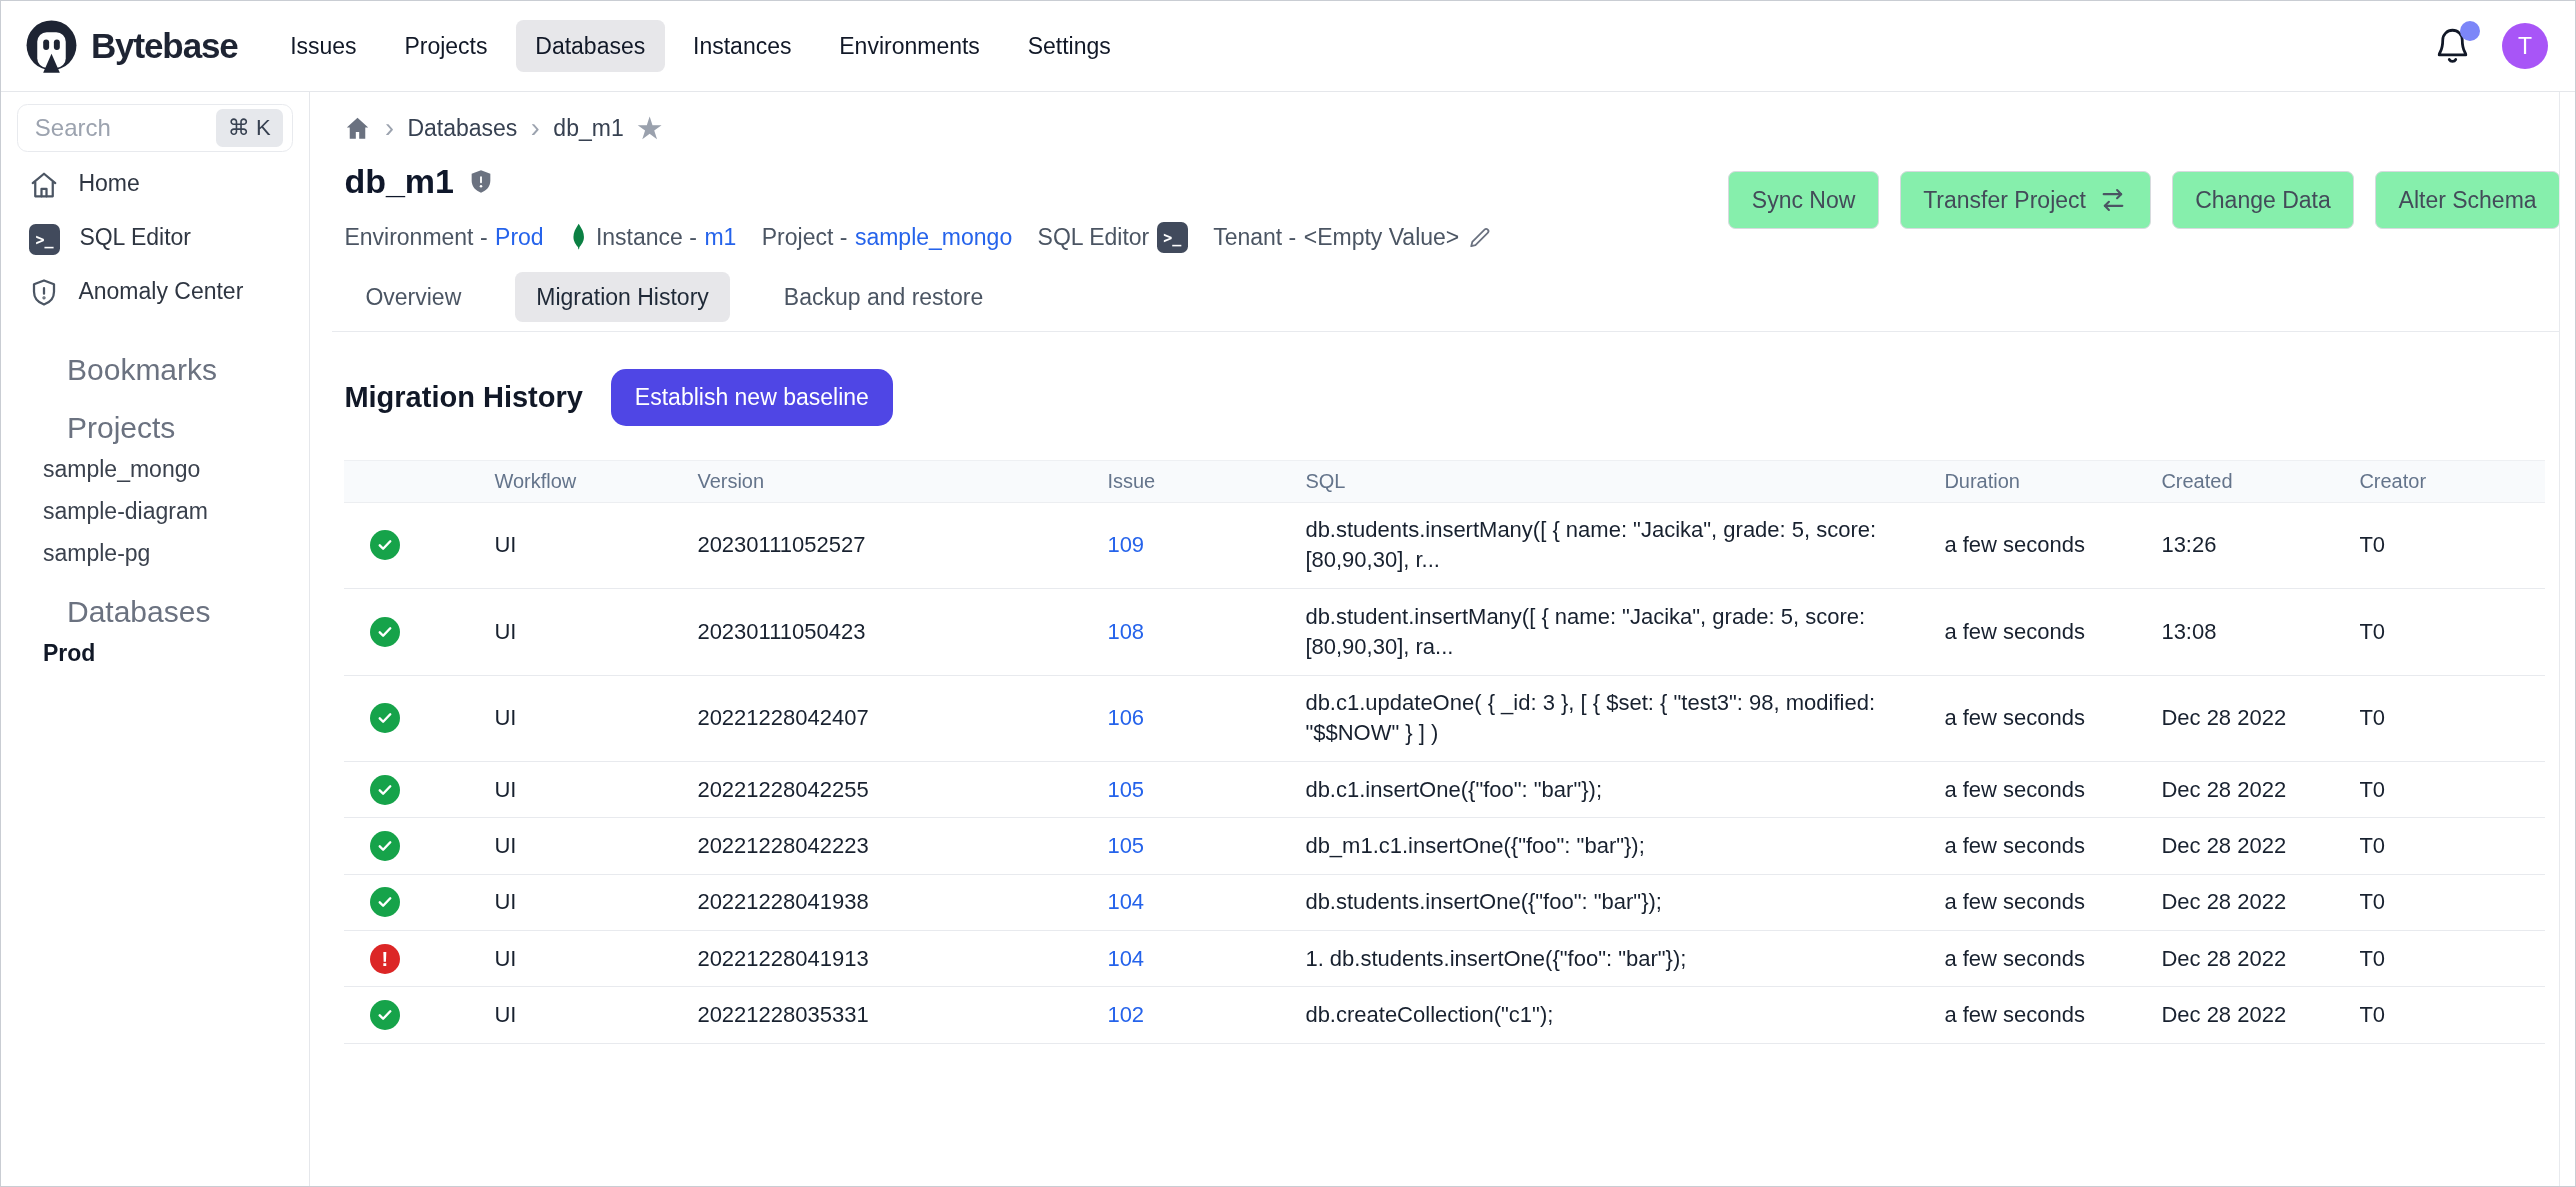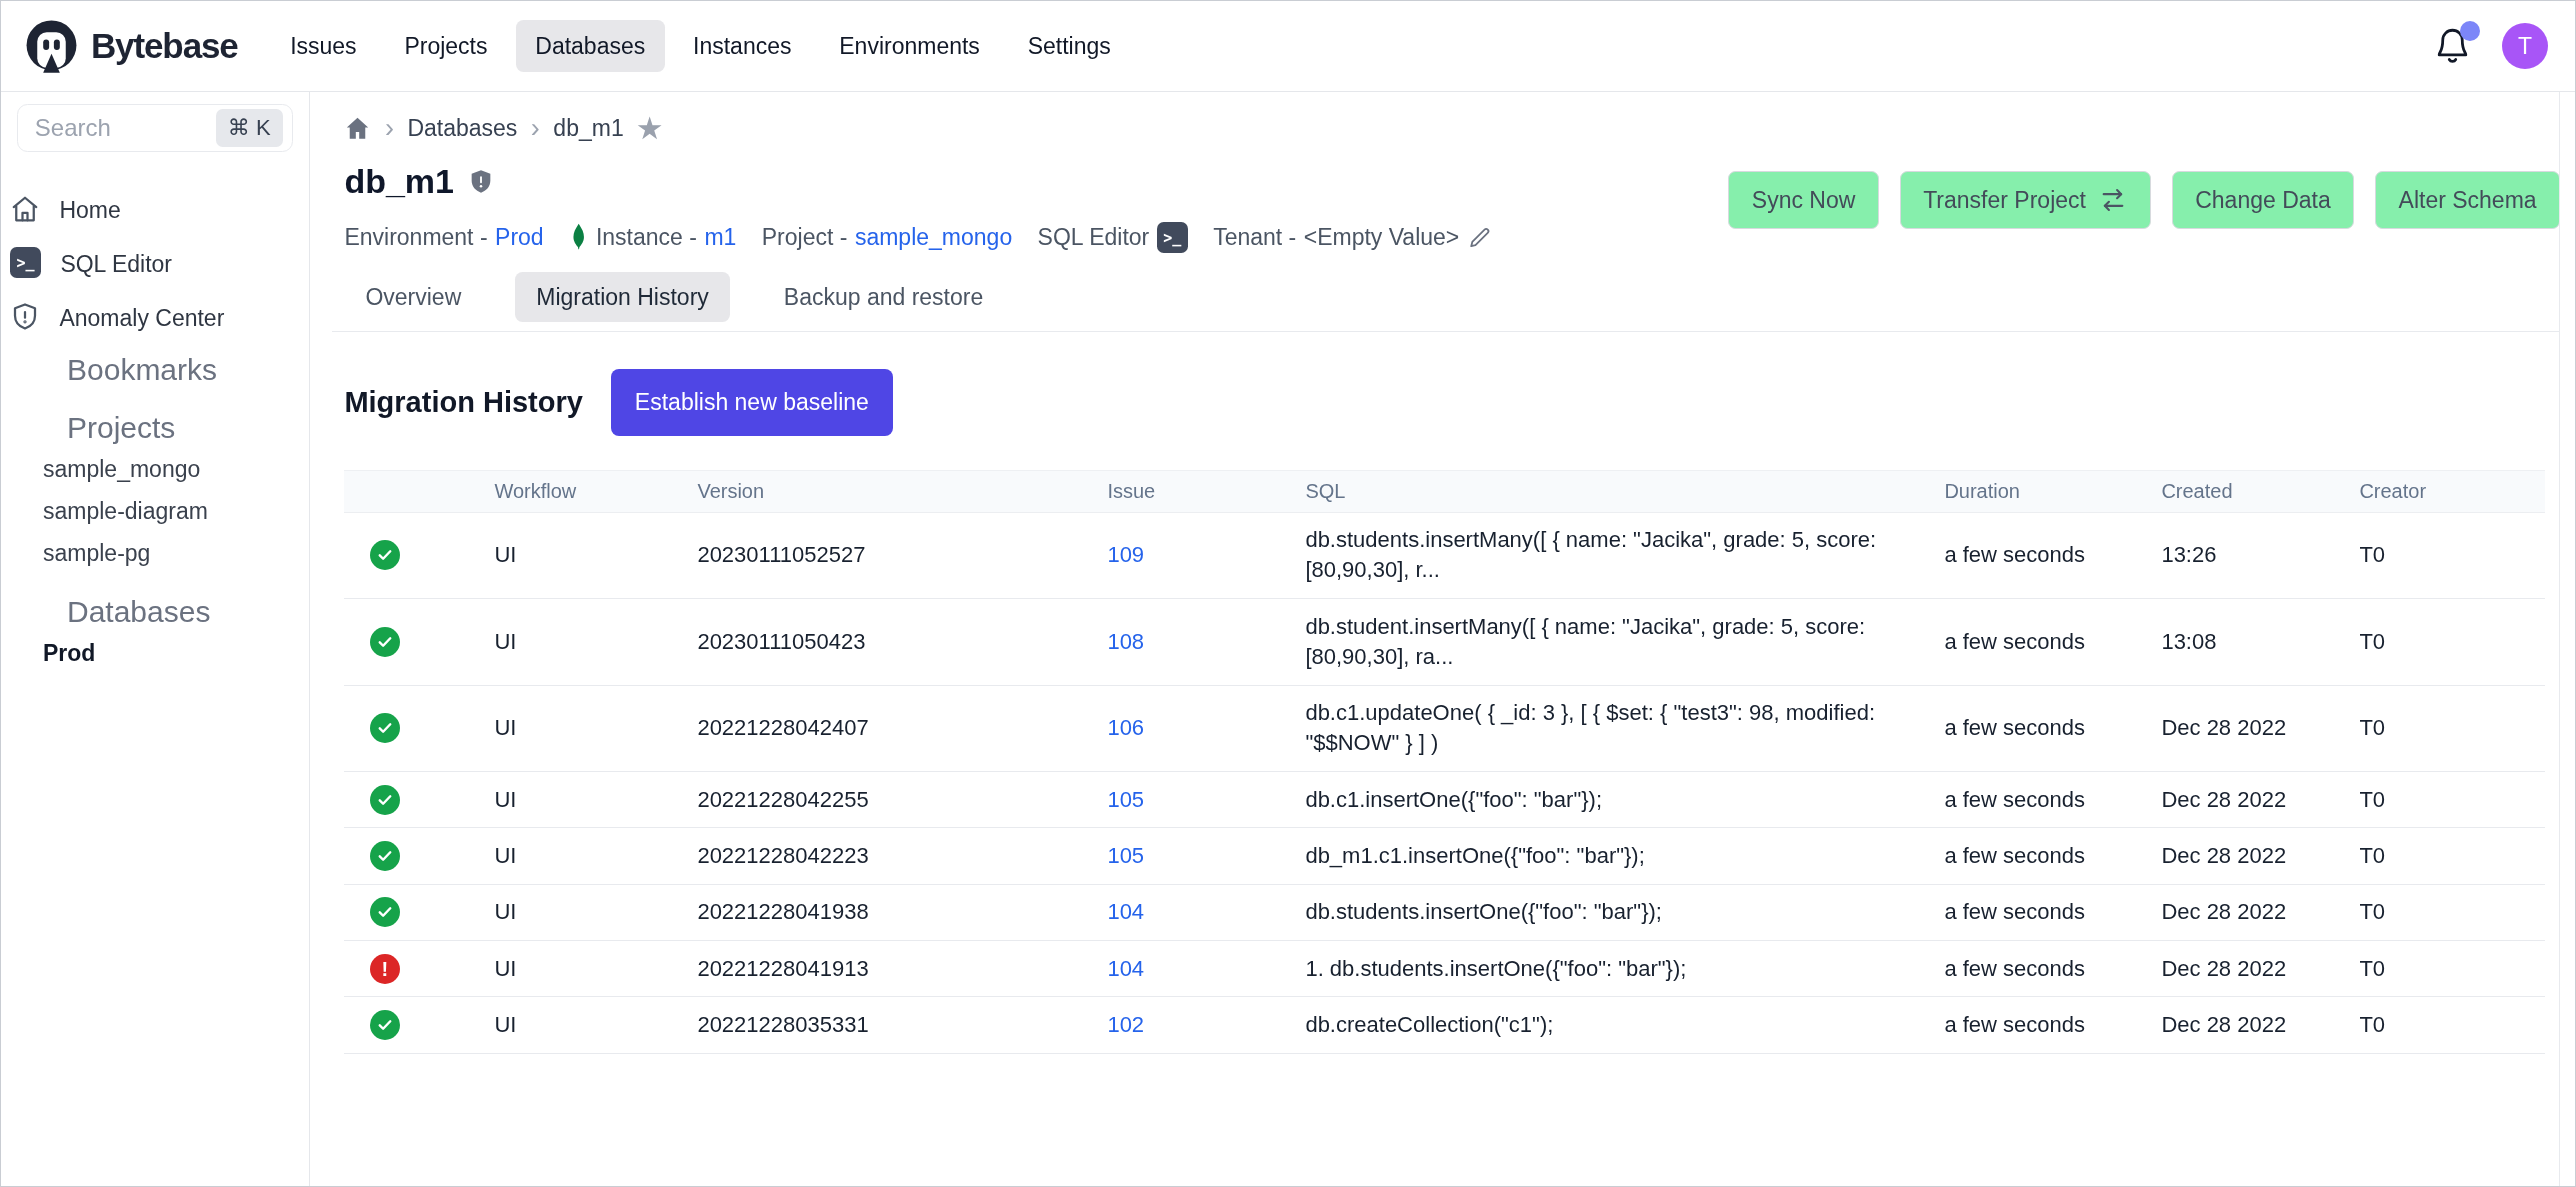"Home" .side-nav-item { align-items: flex-end -> flex-start; padding-left: 9px -> 28px }
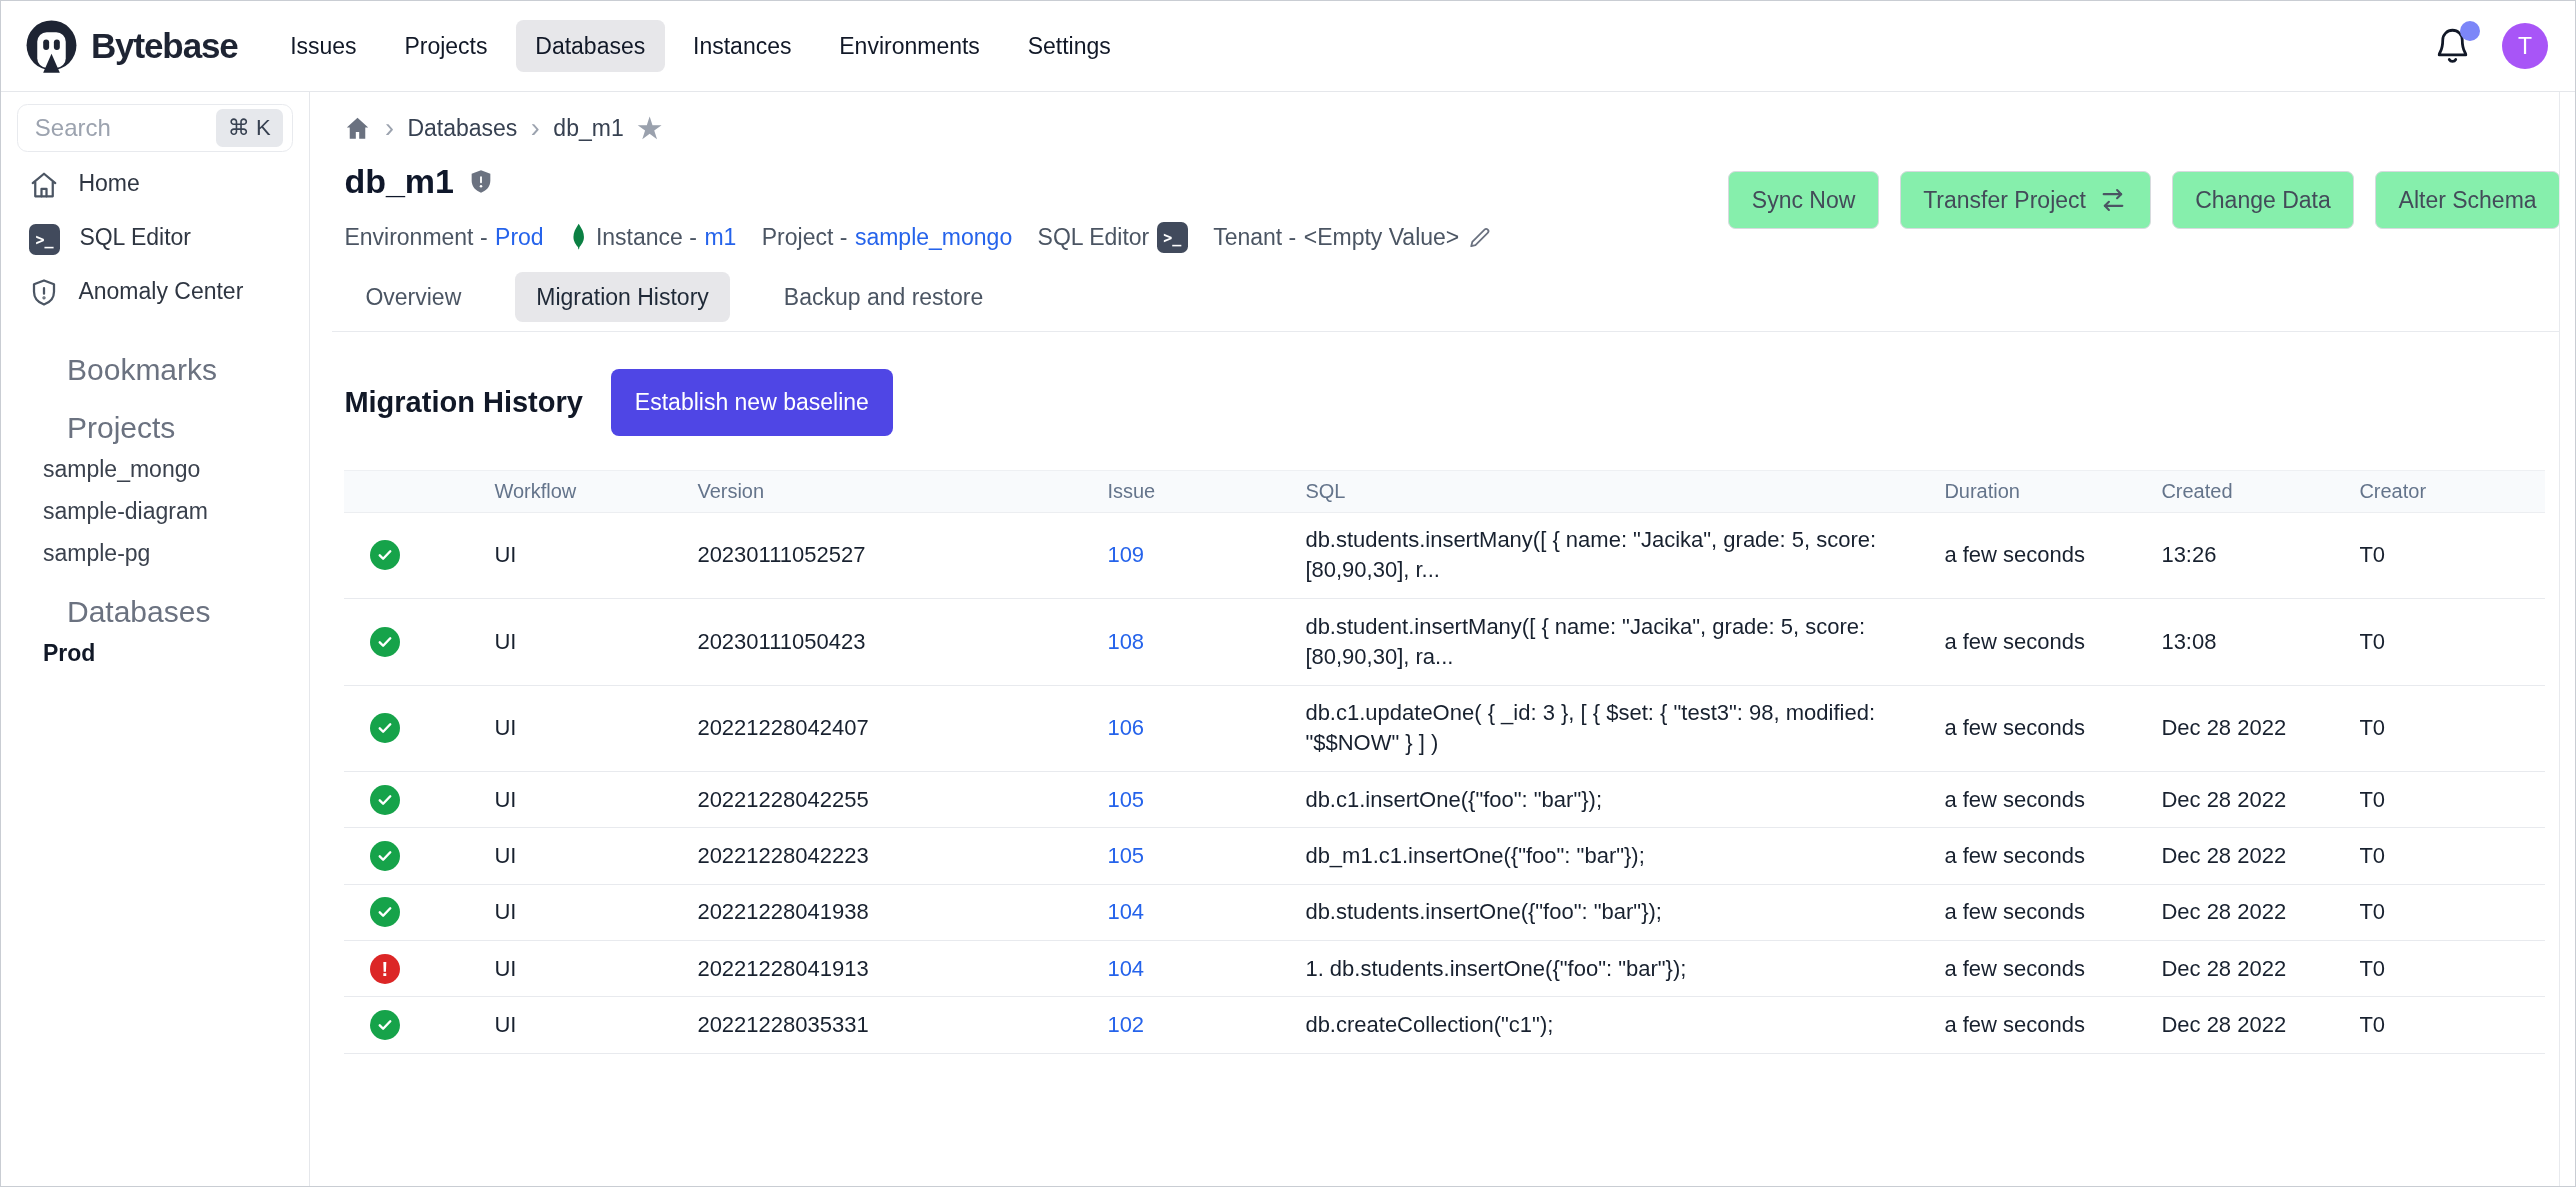"Establish new baseline" .baseline-btn { border-radius: 8px -> 15px; height: 67px -> 57px }
